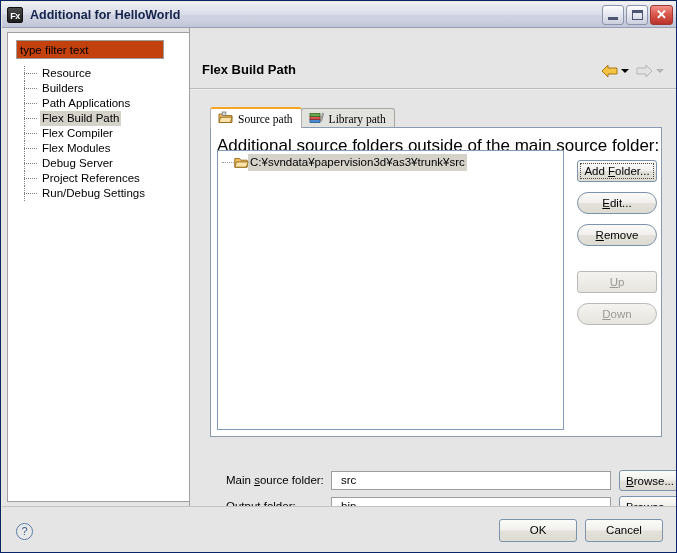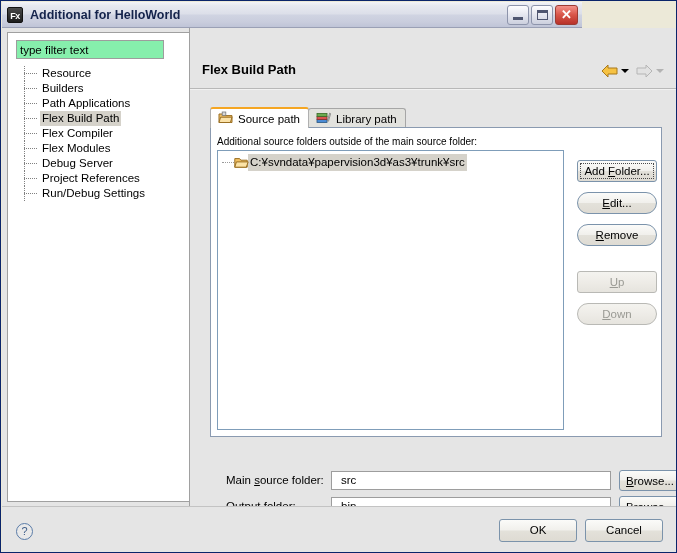"Fx" .titlebar { width: 580px -> 675px }
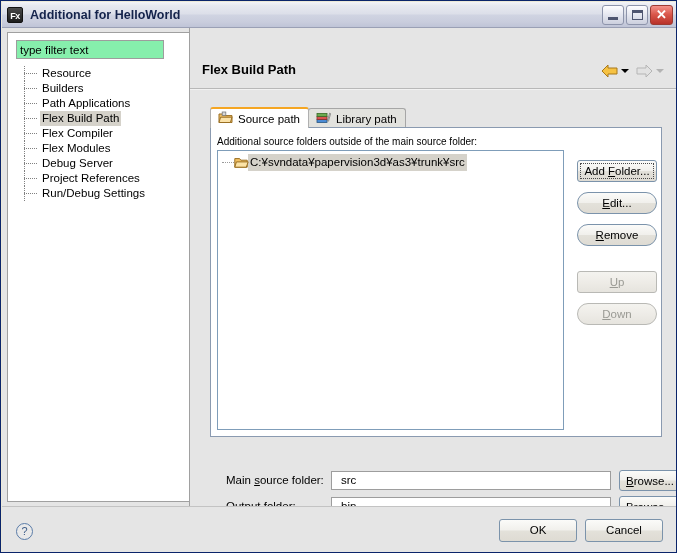"type filter text" .filter-box { background: #86efac -> #c2410c }
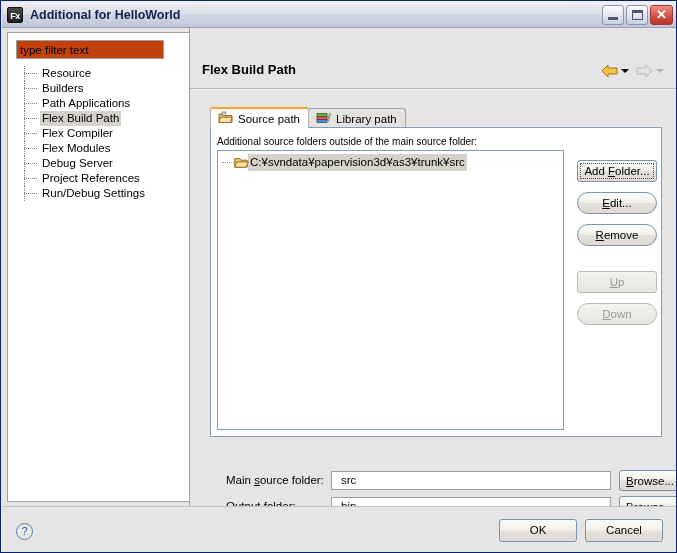"Source path" .tab { font-family: none -> Liberation Serif, serif }
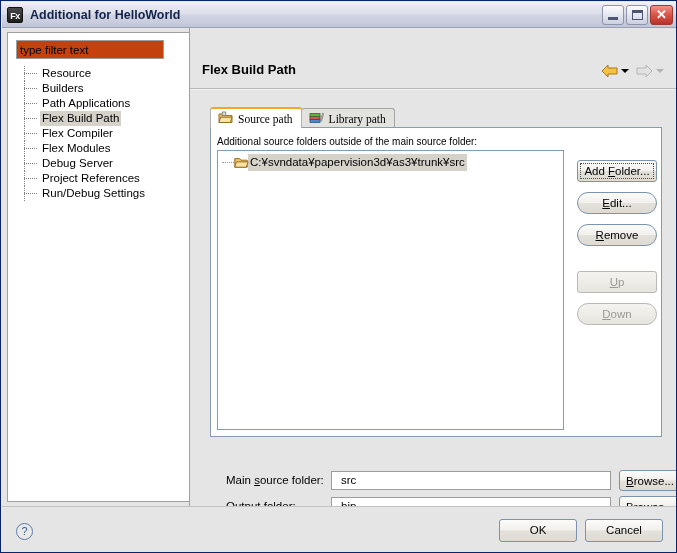"Additional source folders outside of" .panel-label { font-size: 10px -> 17px }
